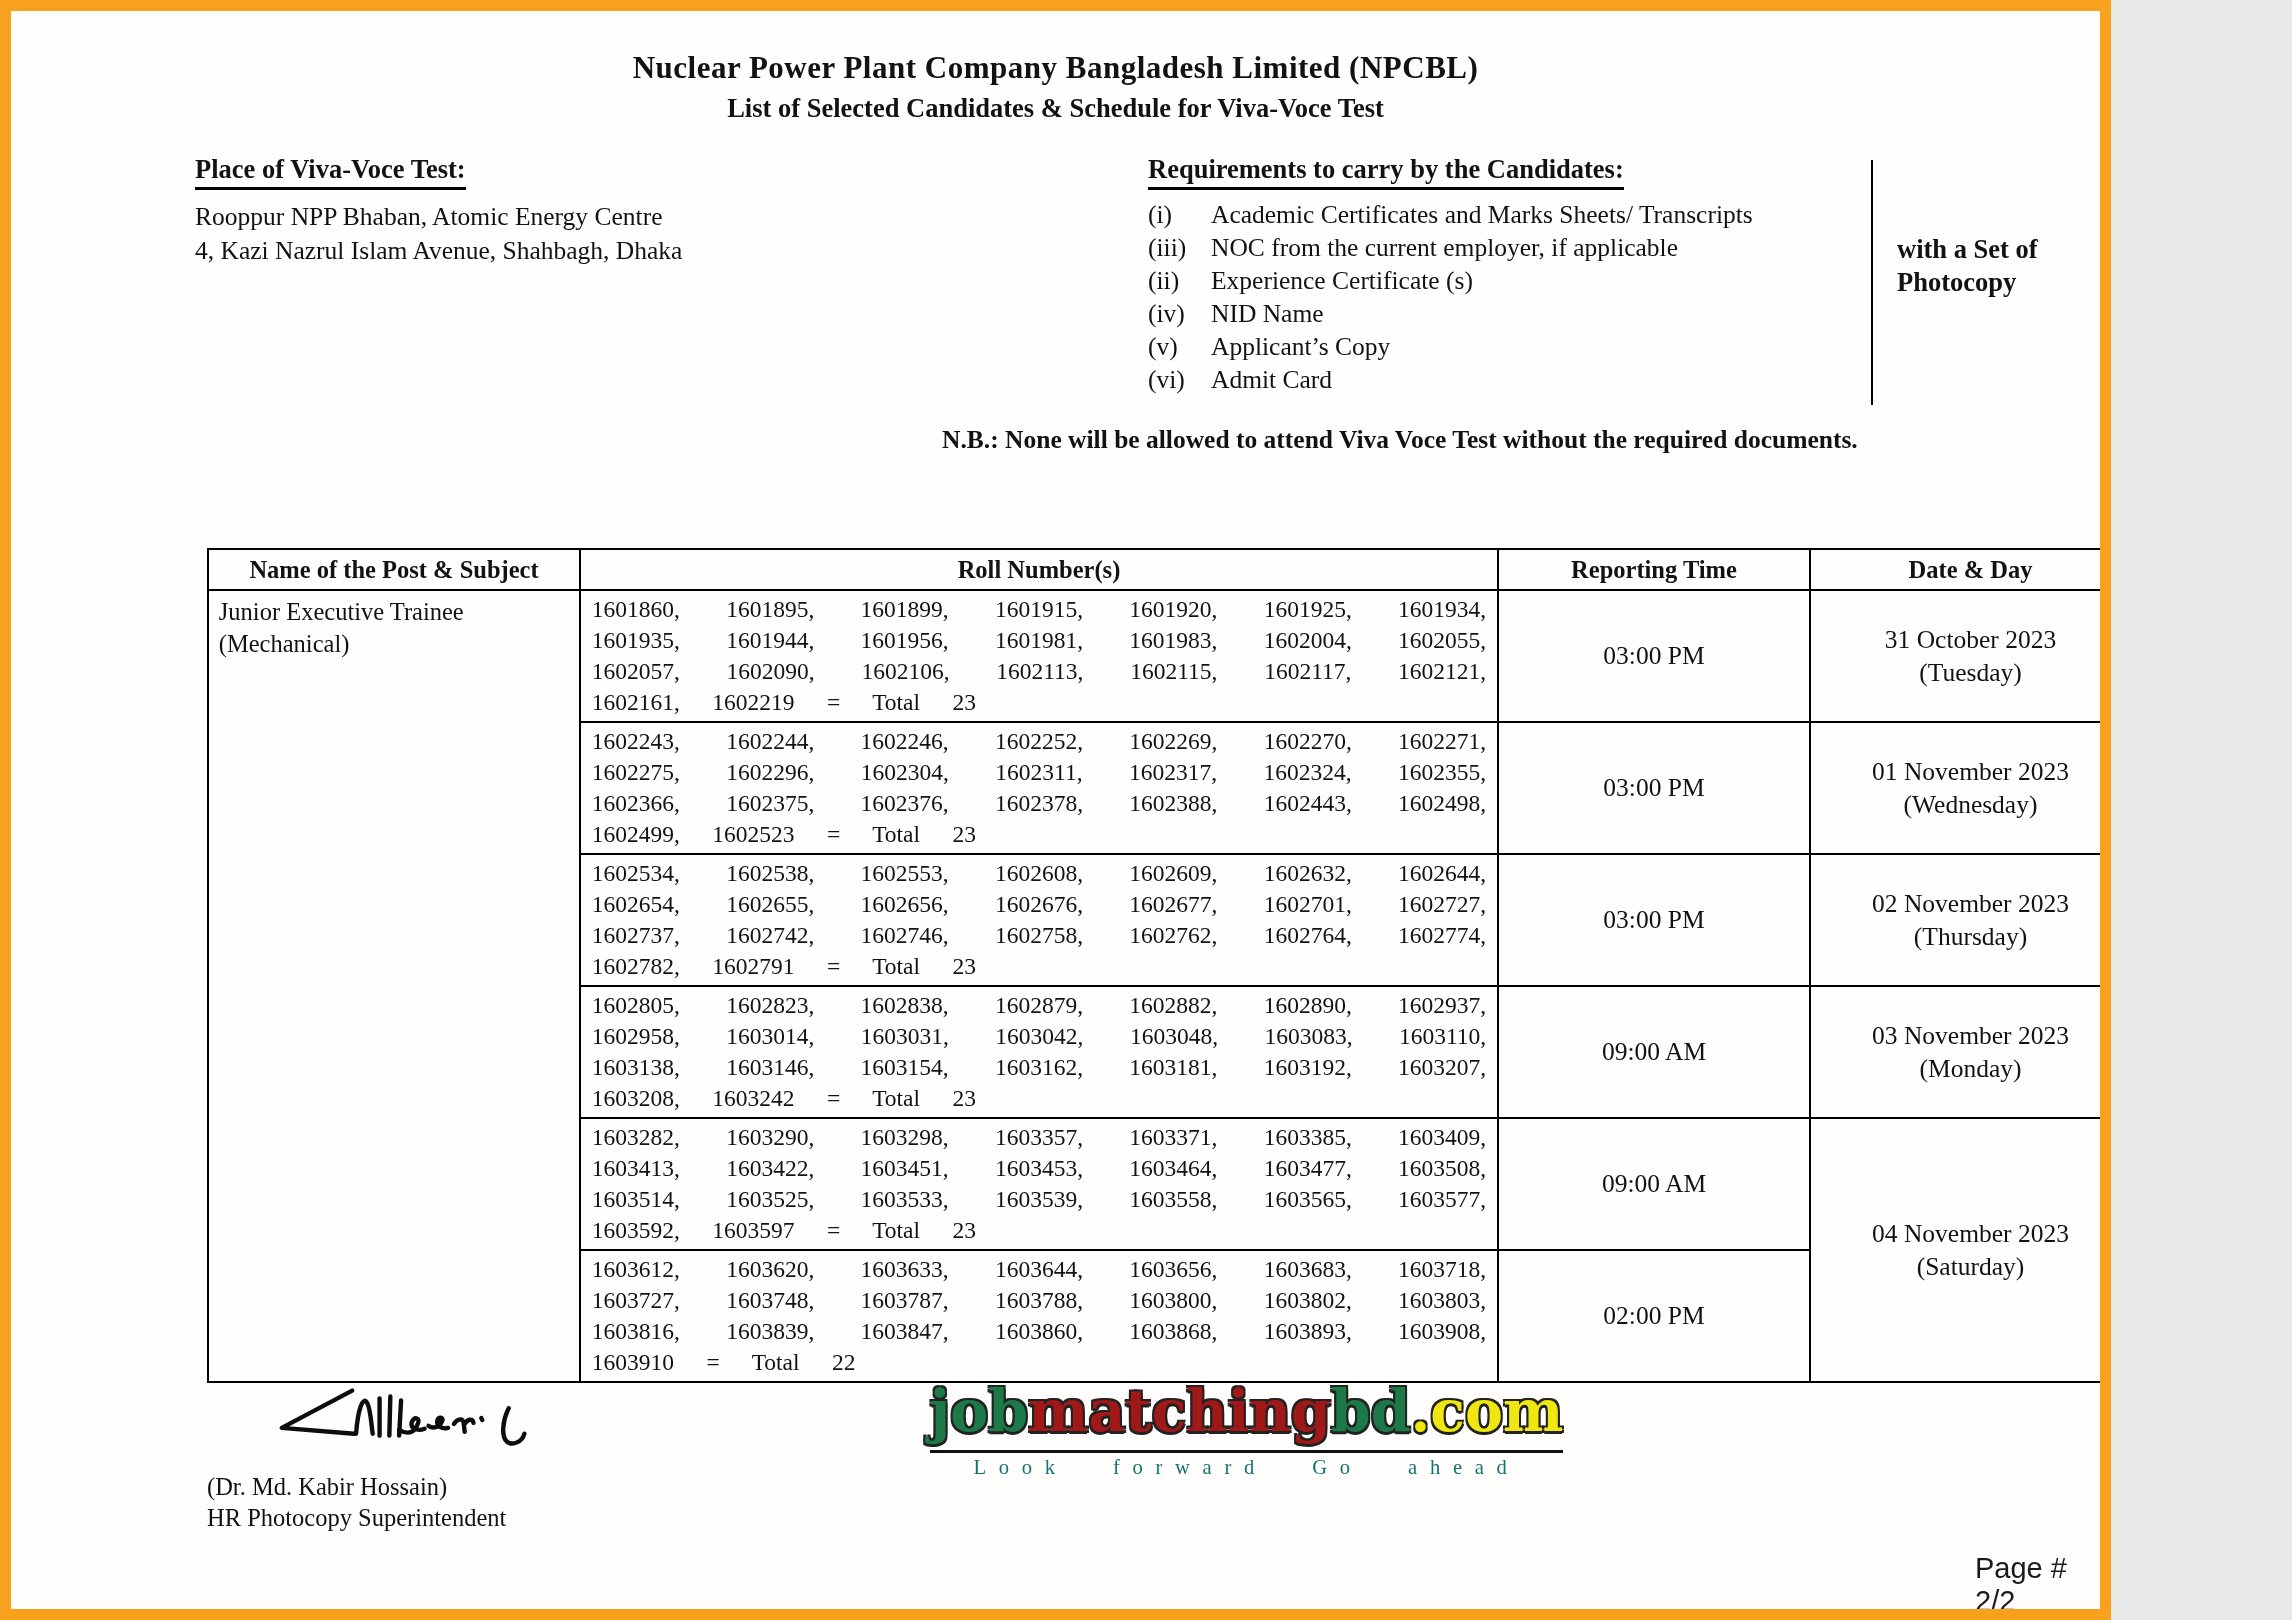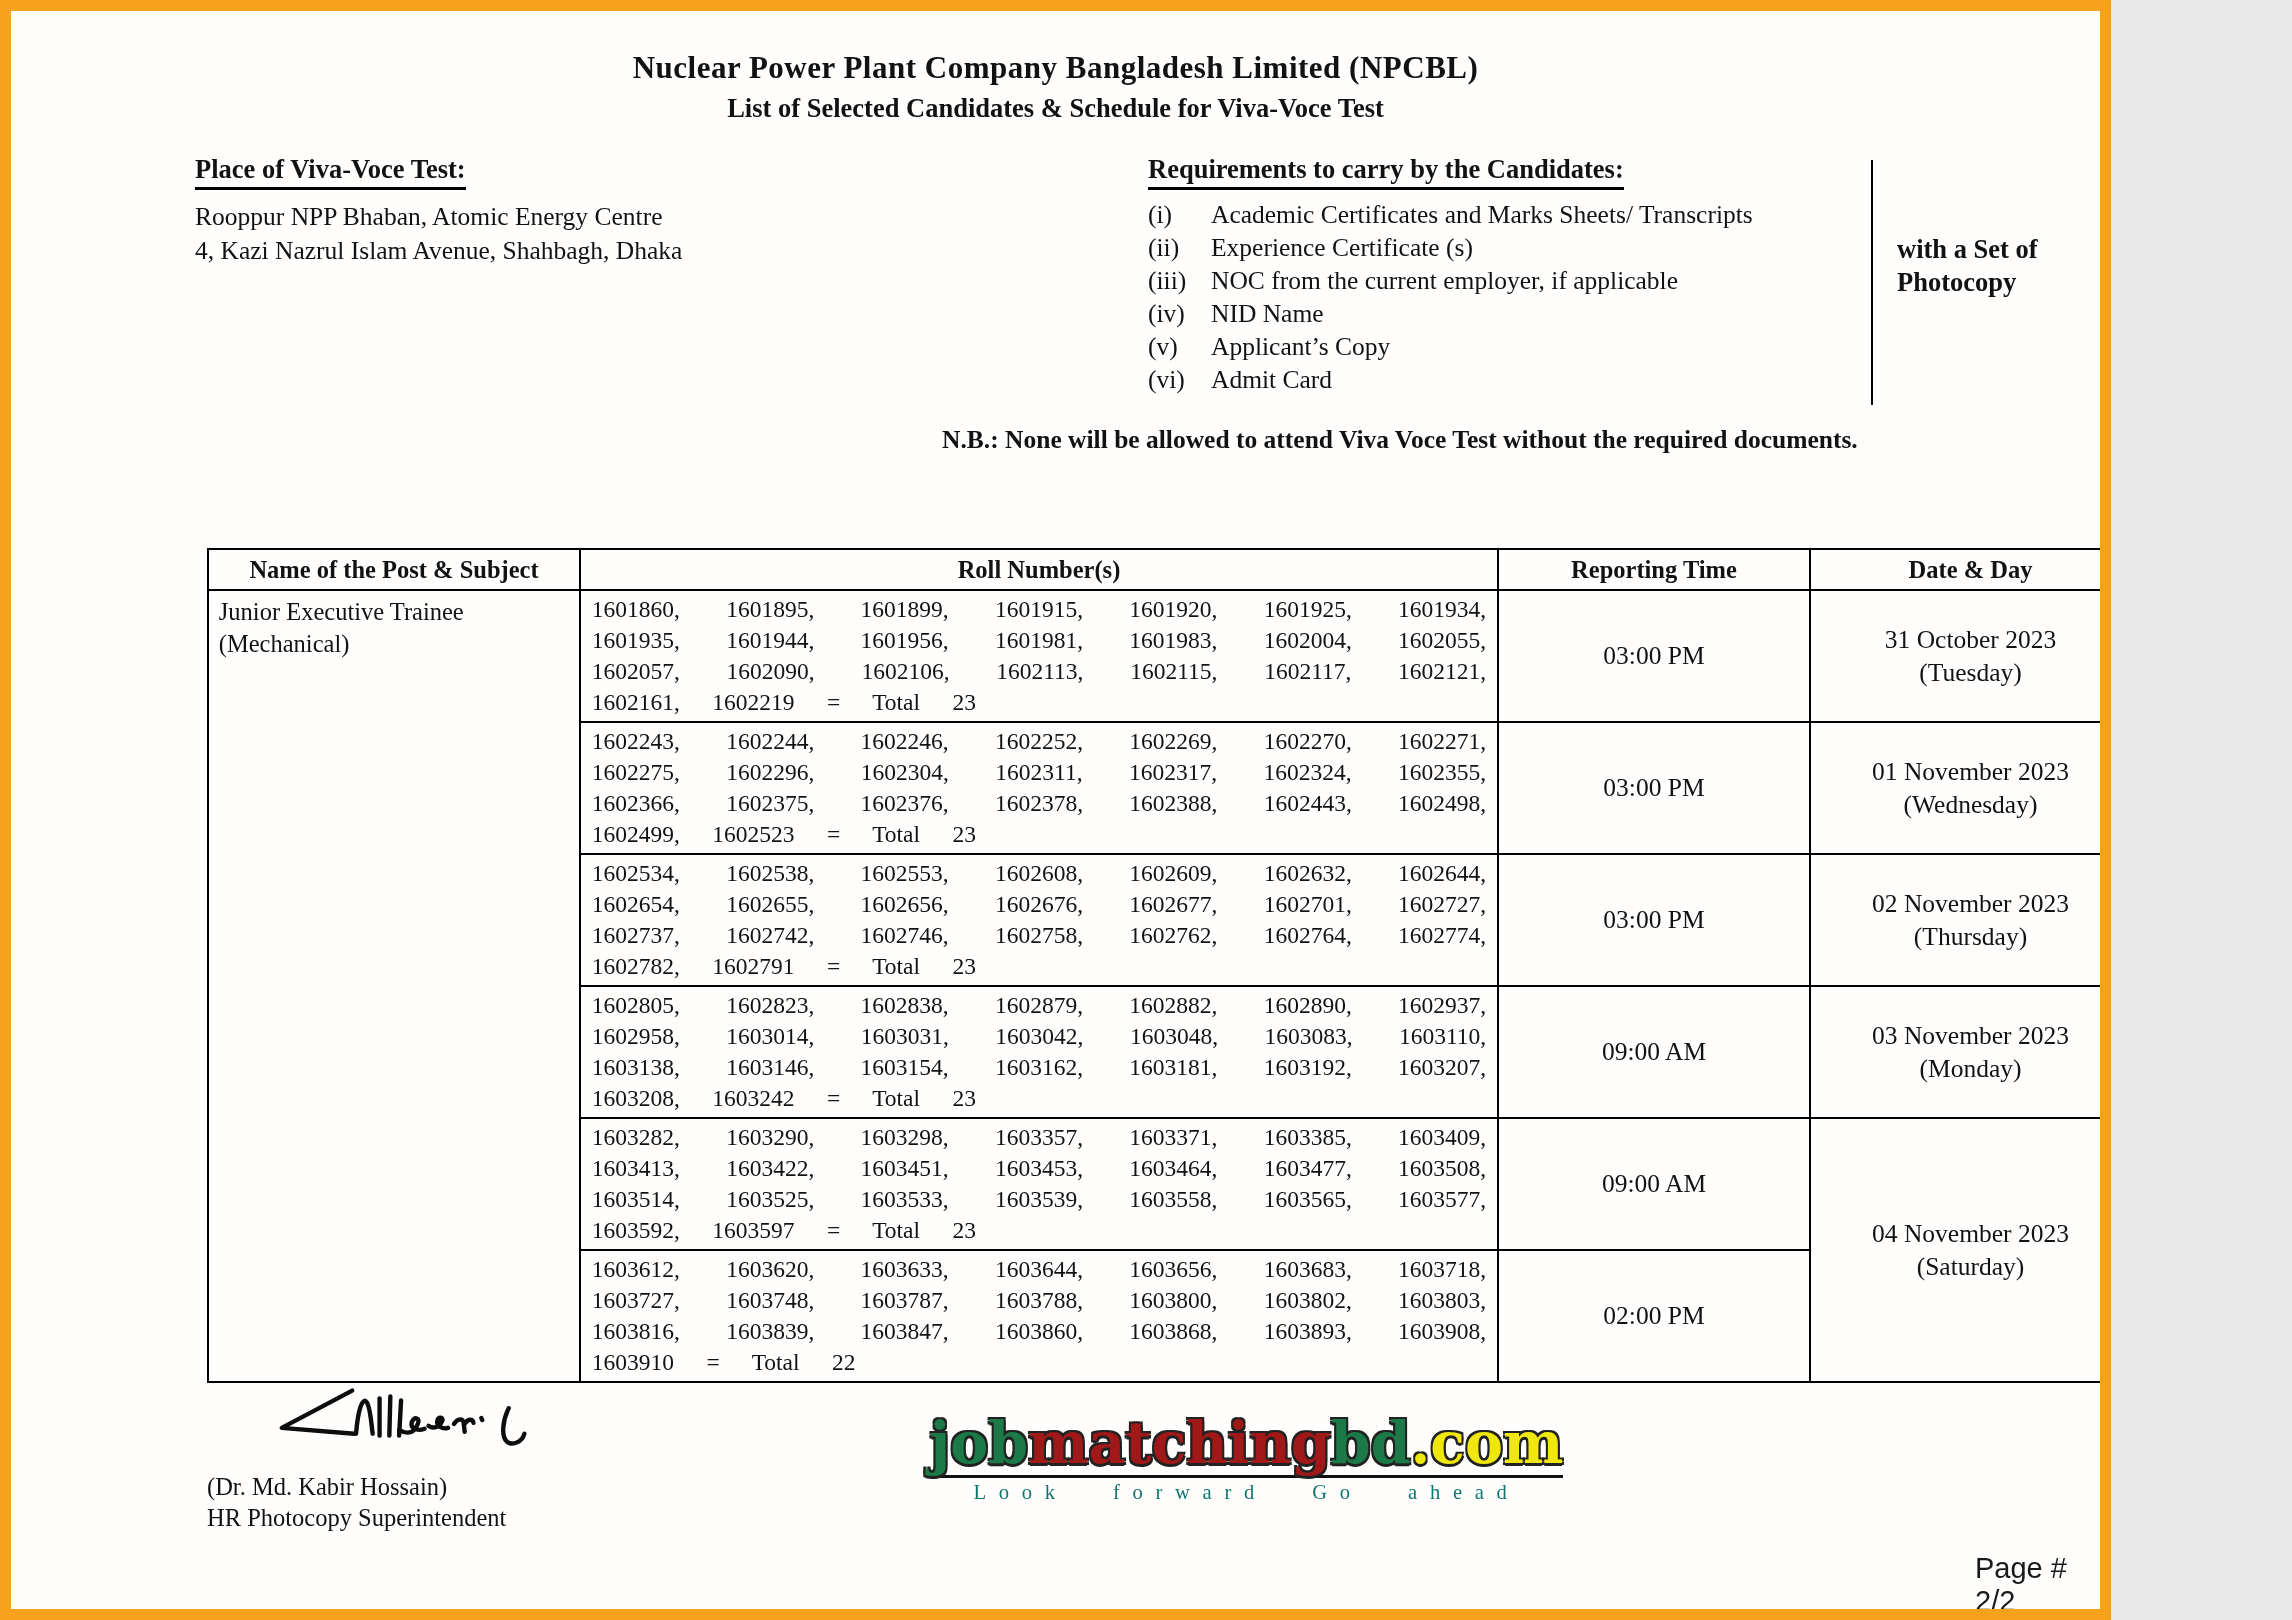"(ii)" div.req-item { order: before "(iii)" -> after "(iii)" }
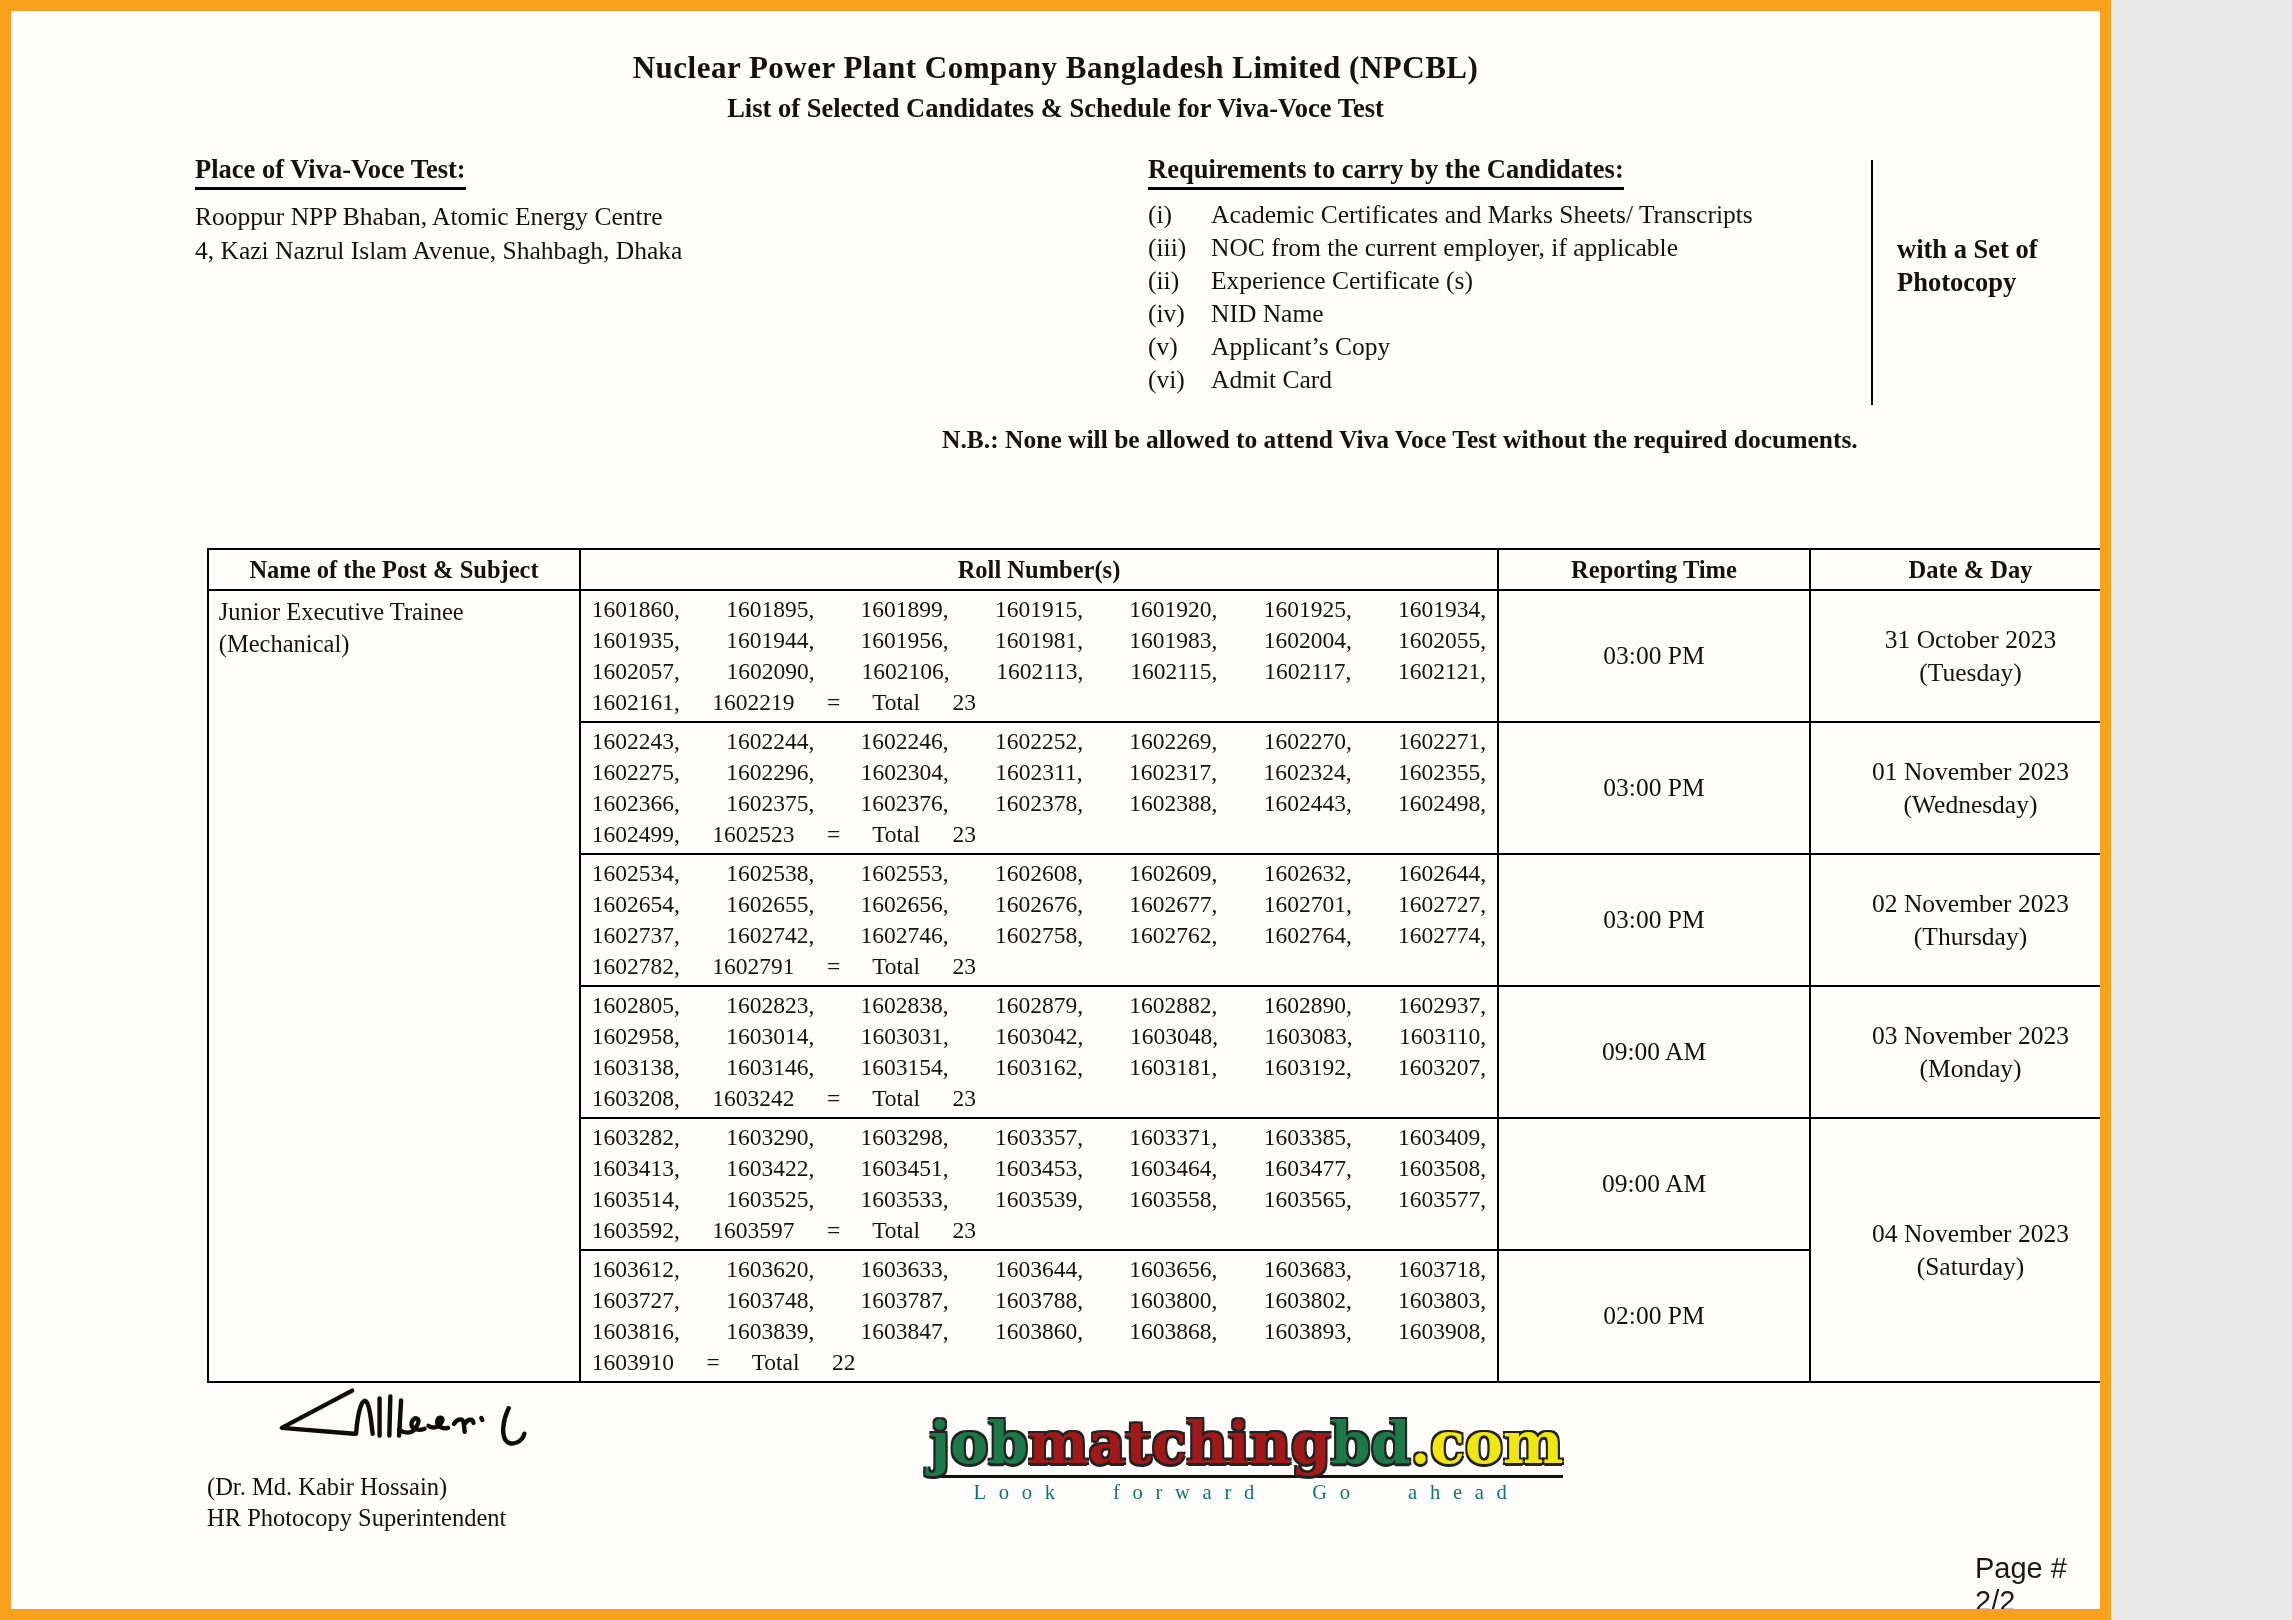"jobmatchingbd.com" .logo-text { margin-top: 32px -> none; padding-bottom: 2px -> 9px }
